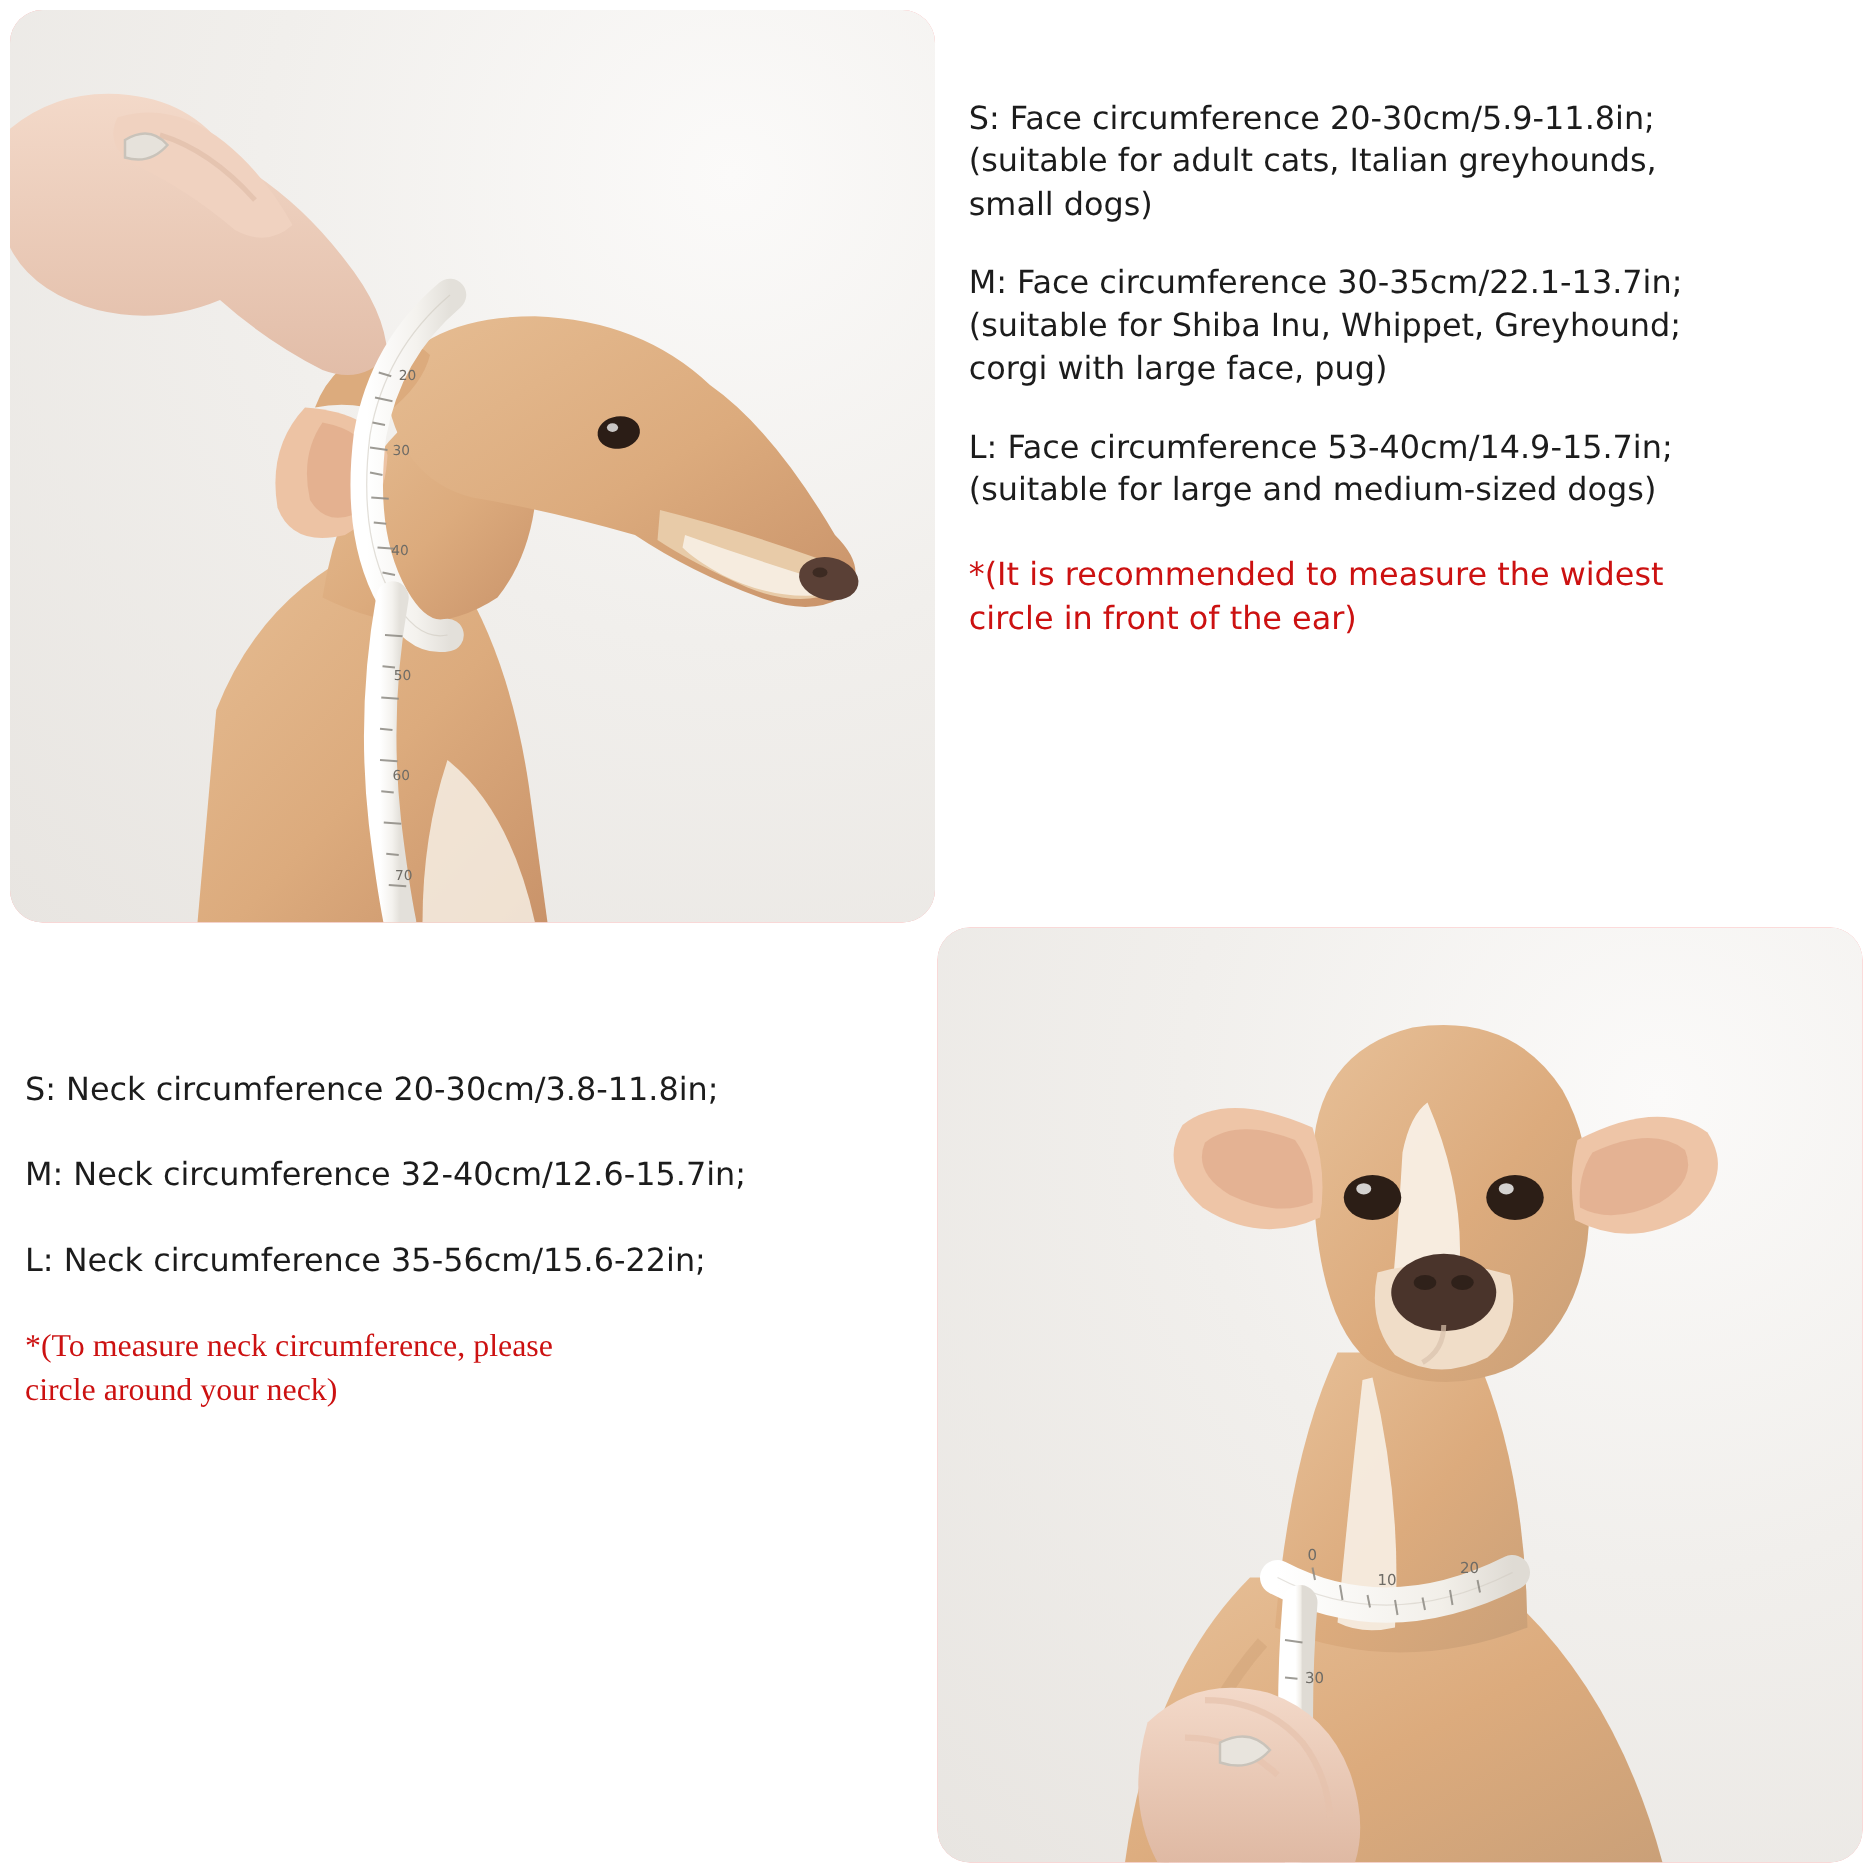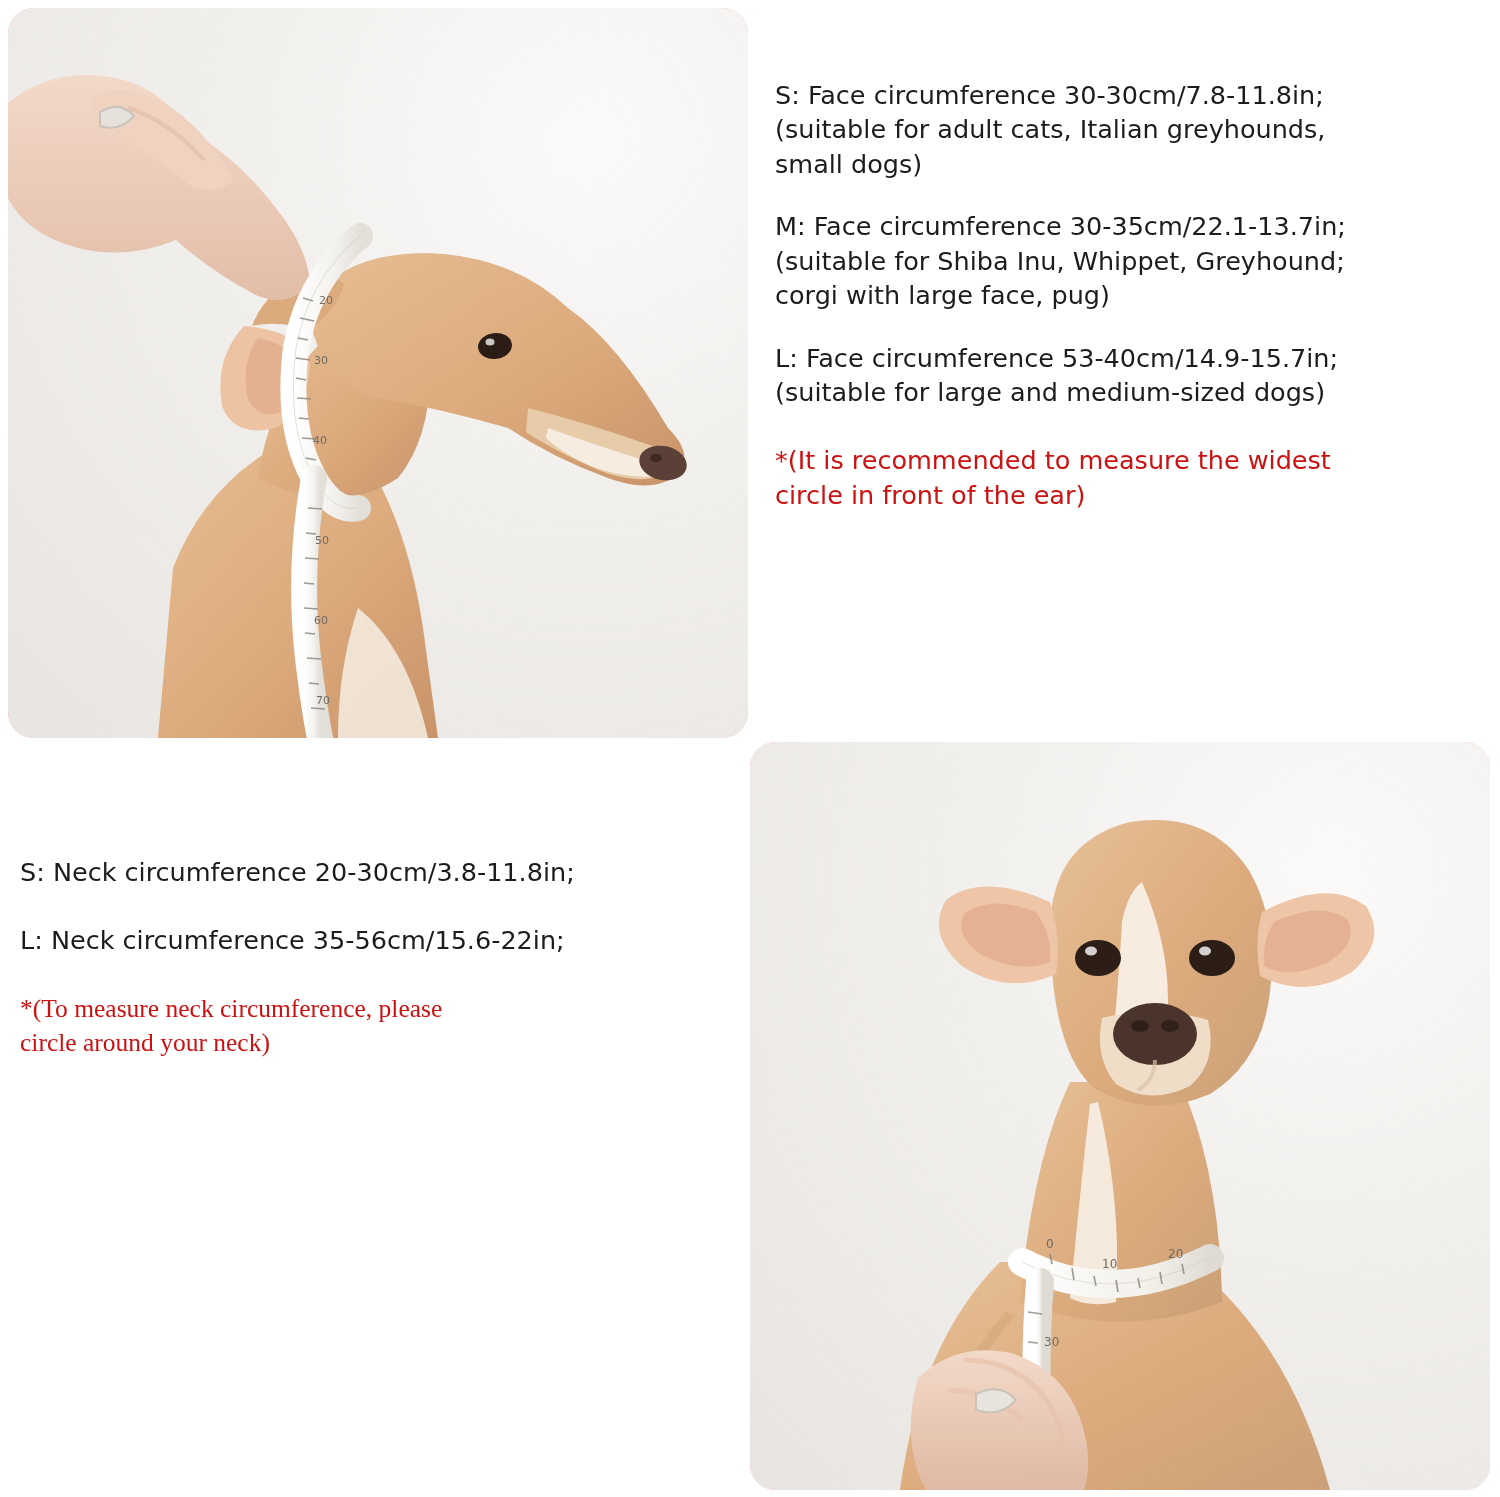"S: Face circumference" p.para { text: 30-30cm/7.8-11.8in -> 20-30cm/5.9-11.8in }
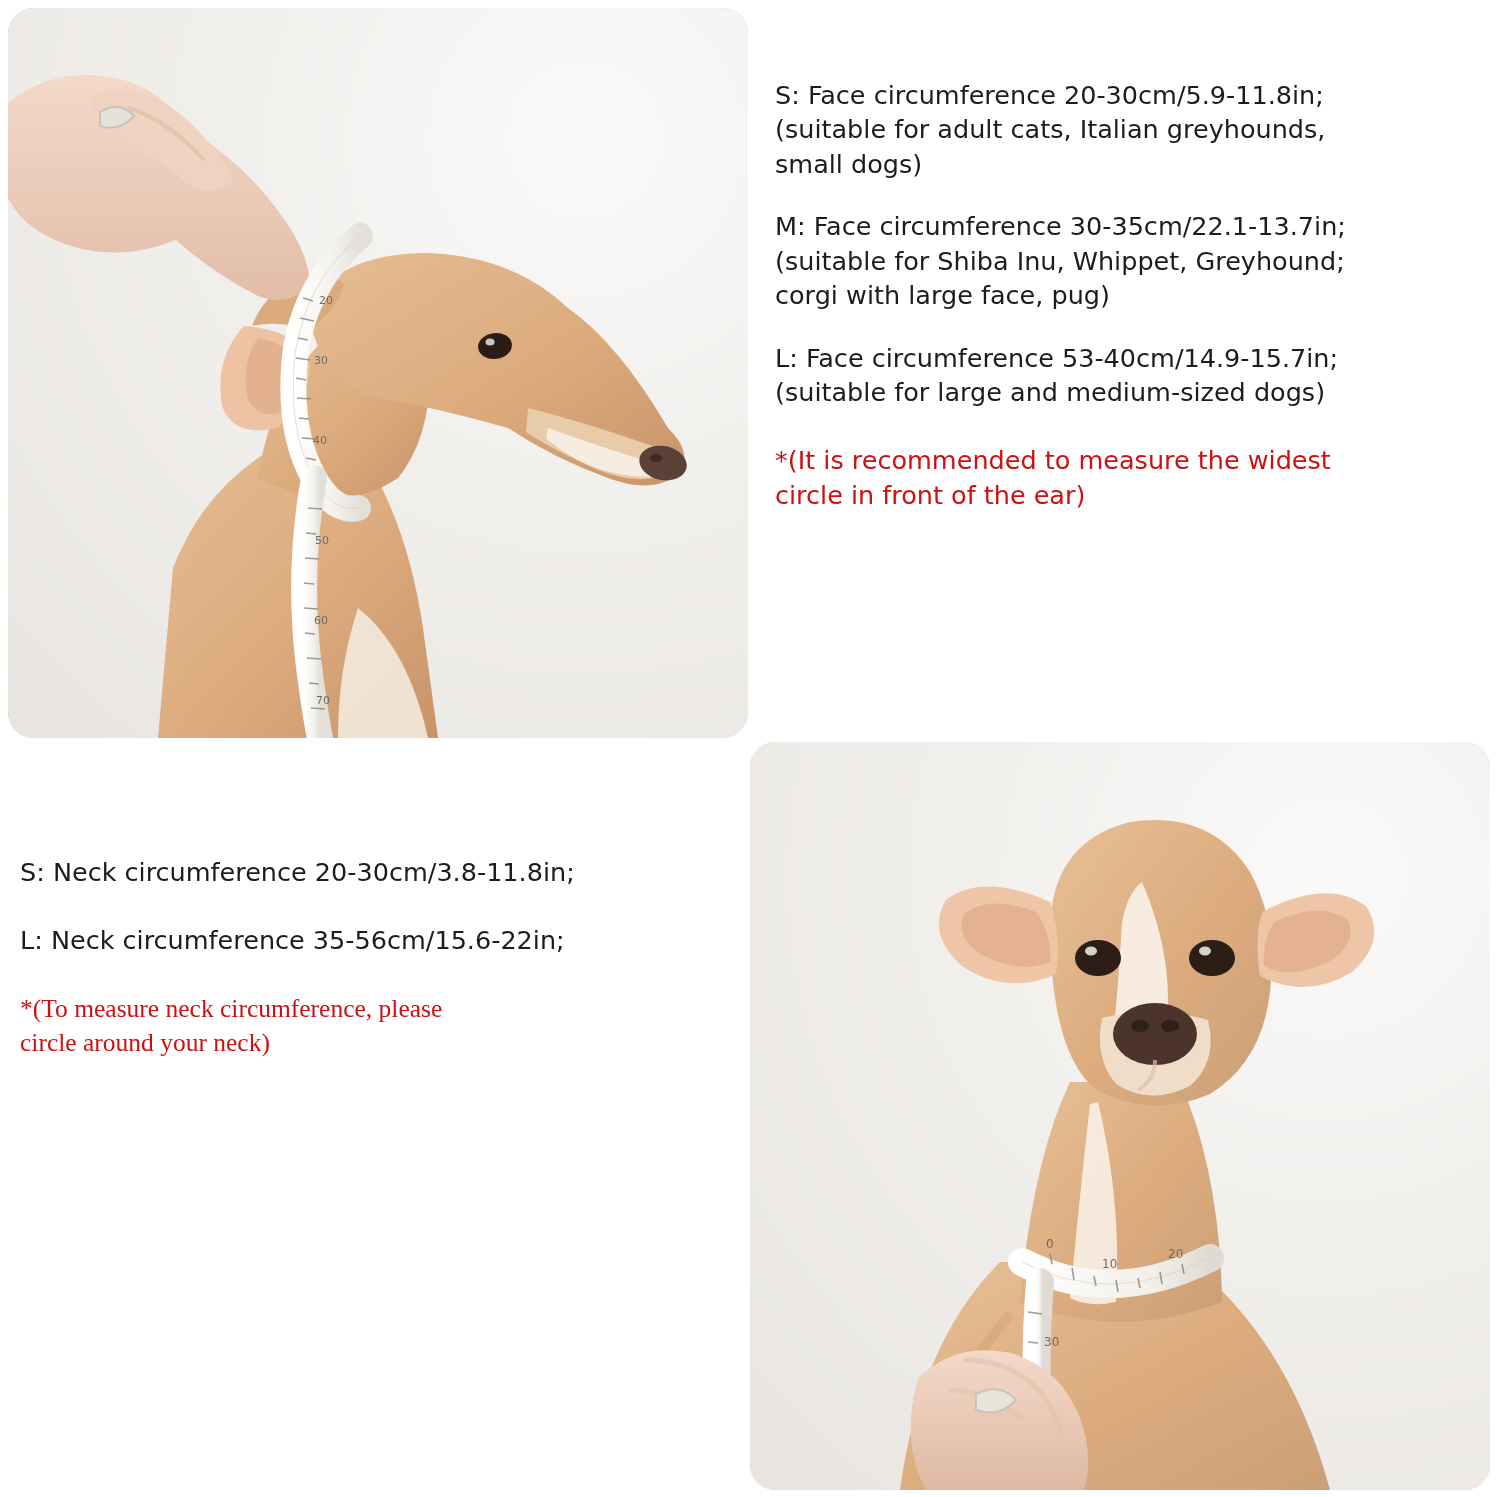"M: Neck circumference" p.line { html: none -> <p>M: Neck circumference 32-40cm/12.6-15.7in;</p> }
